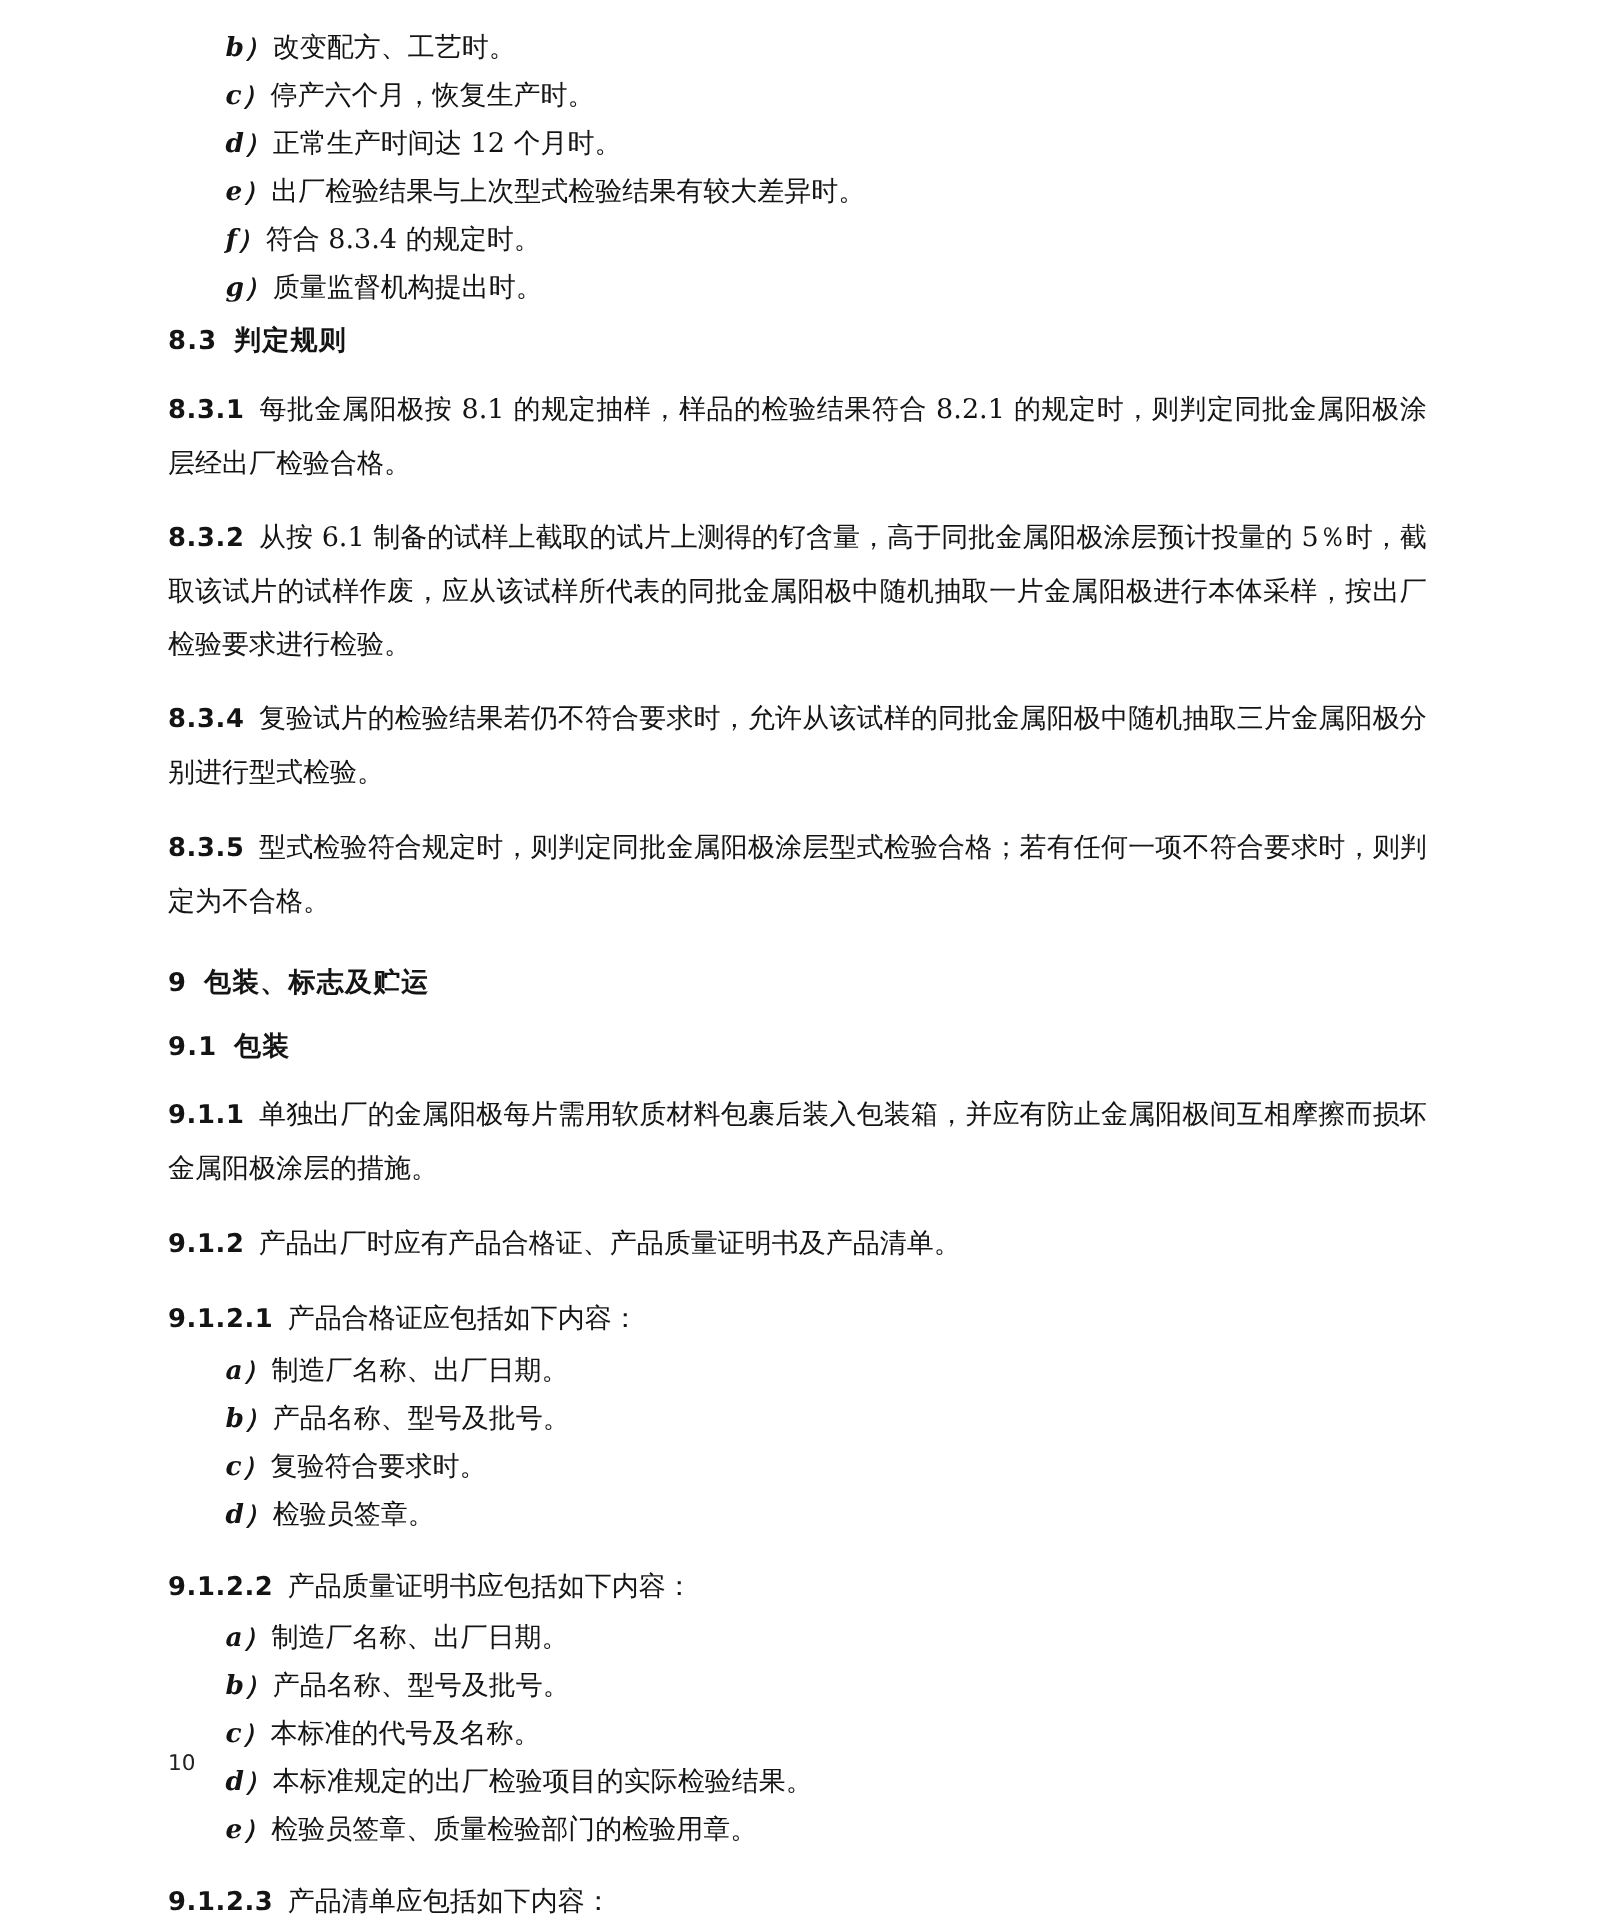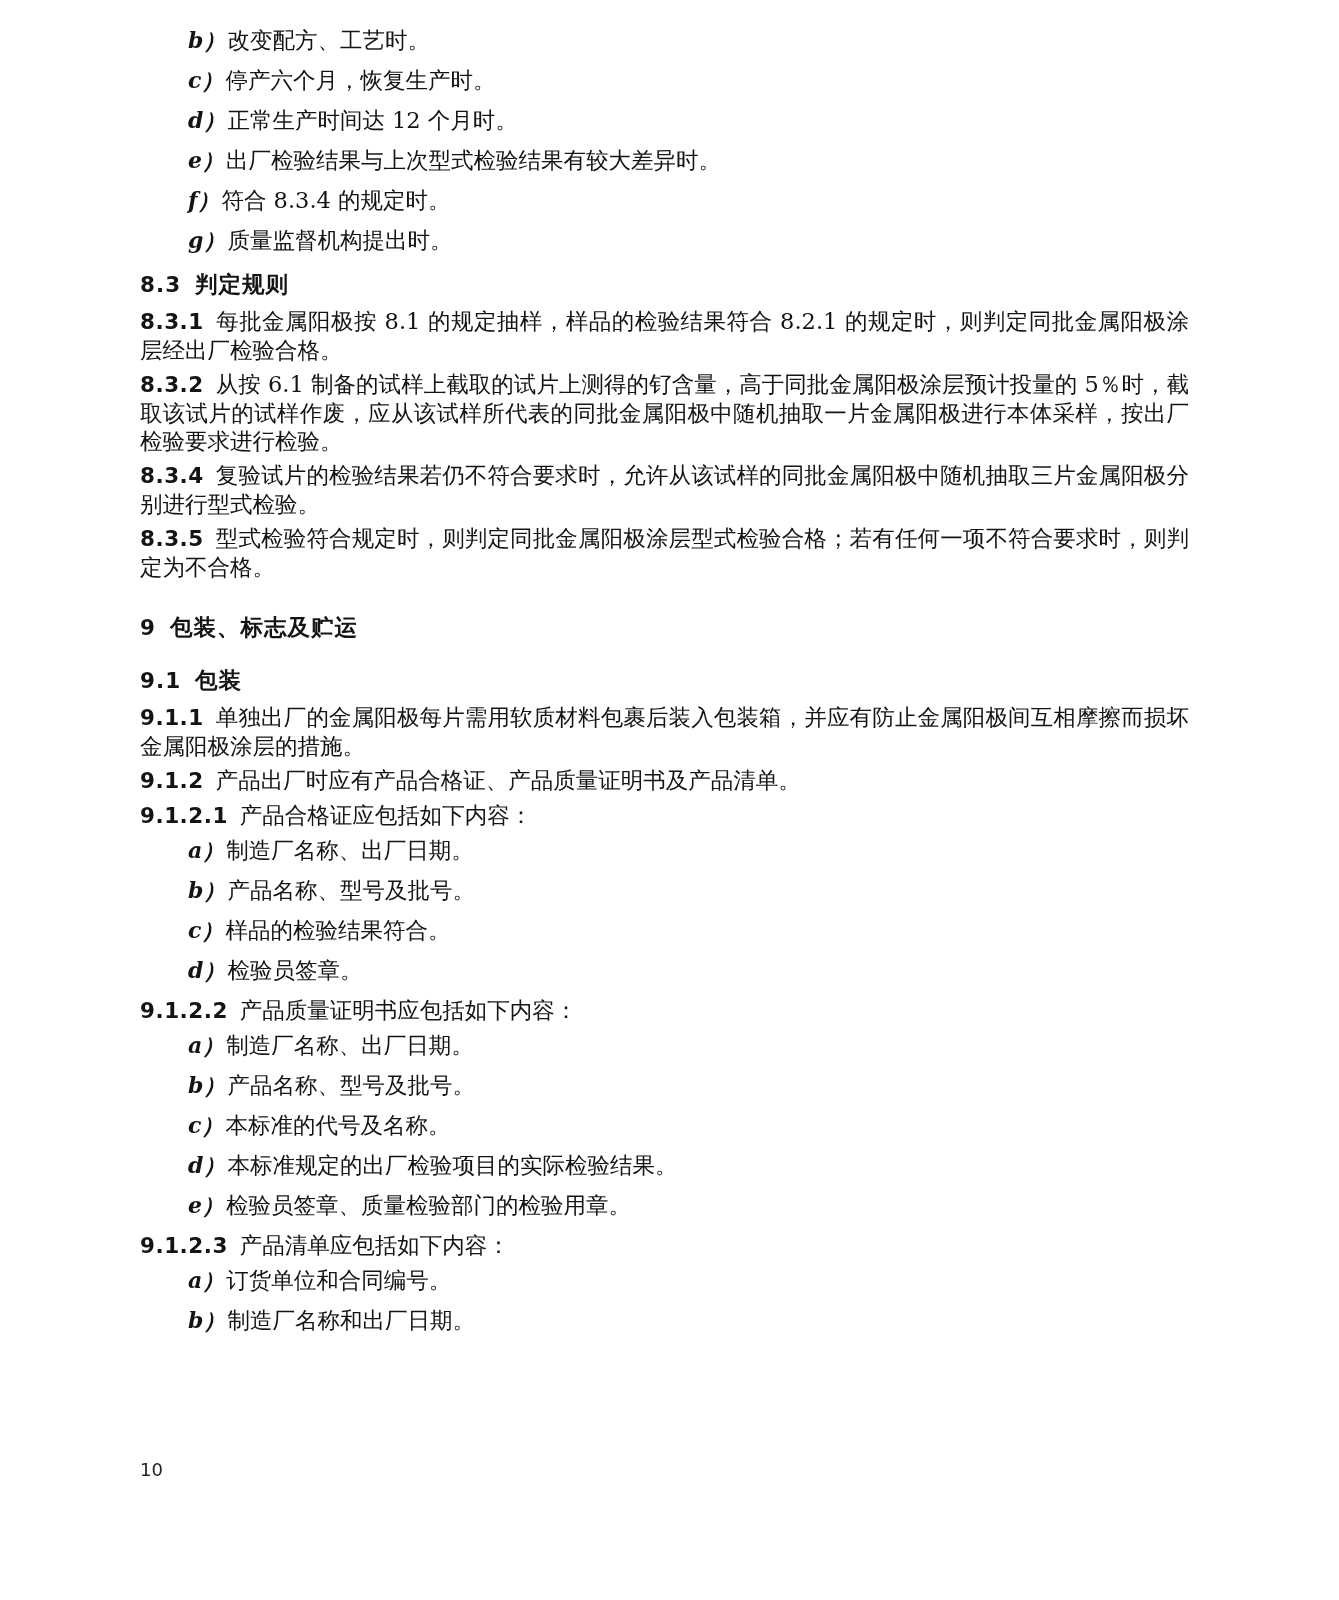"8.3.1 每批金属阳极按 8.1 的规定抽样，样品的检验结果符合 8.2.1" .clause { line-height: 28px -> 44px; margin-top: 6px -> 18px }
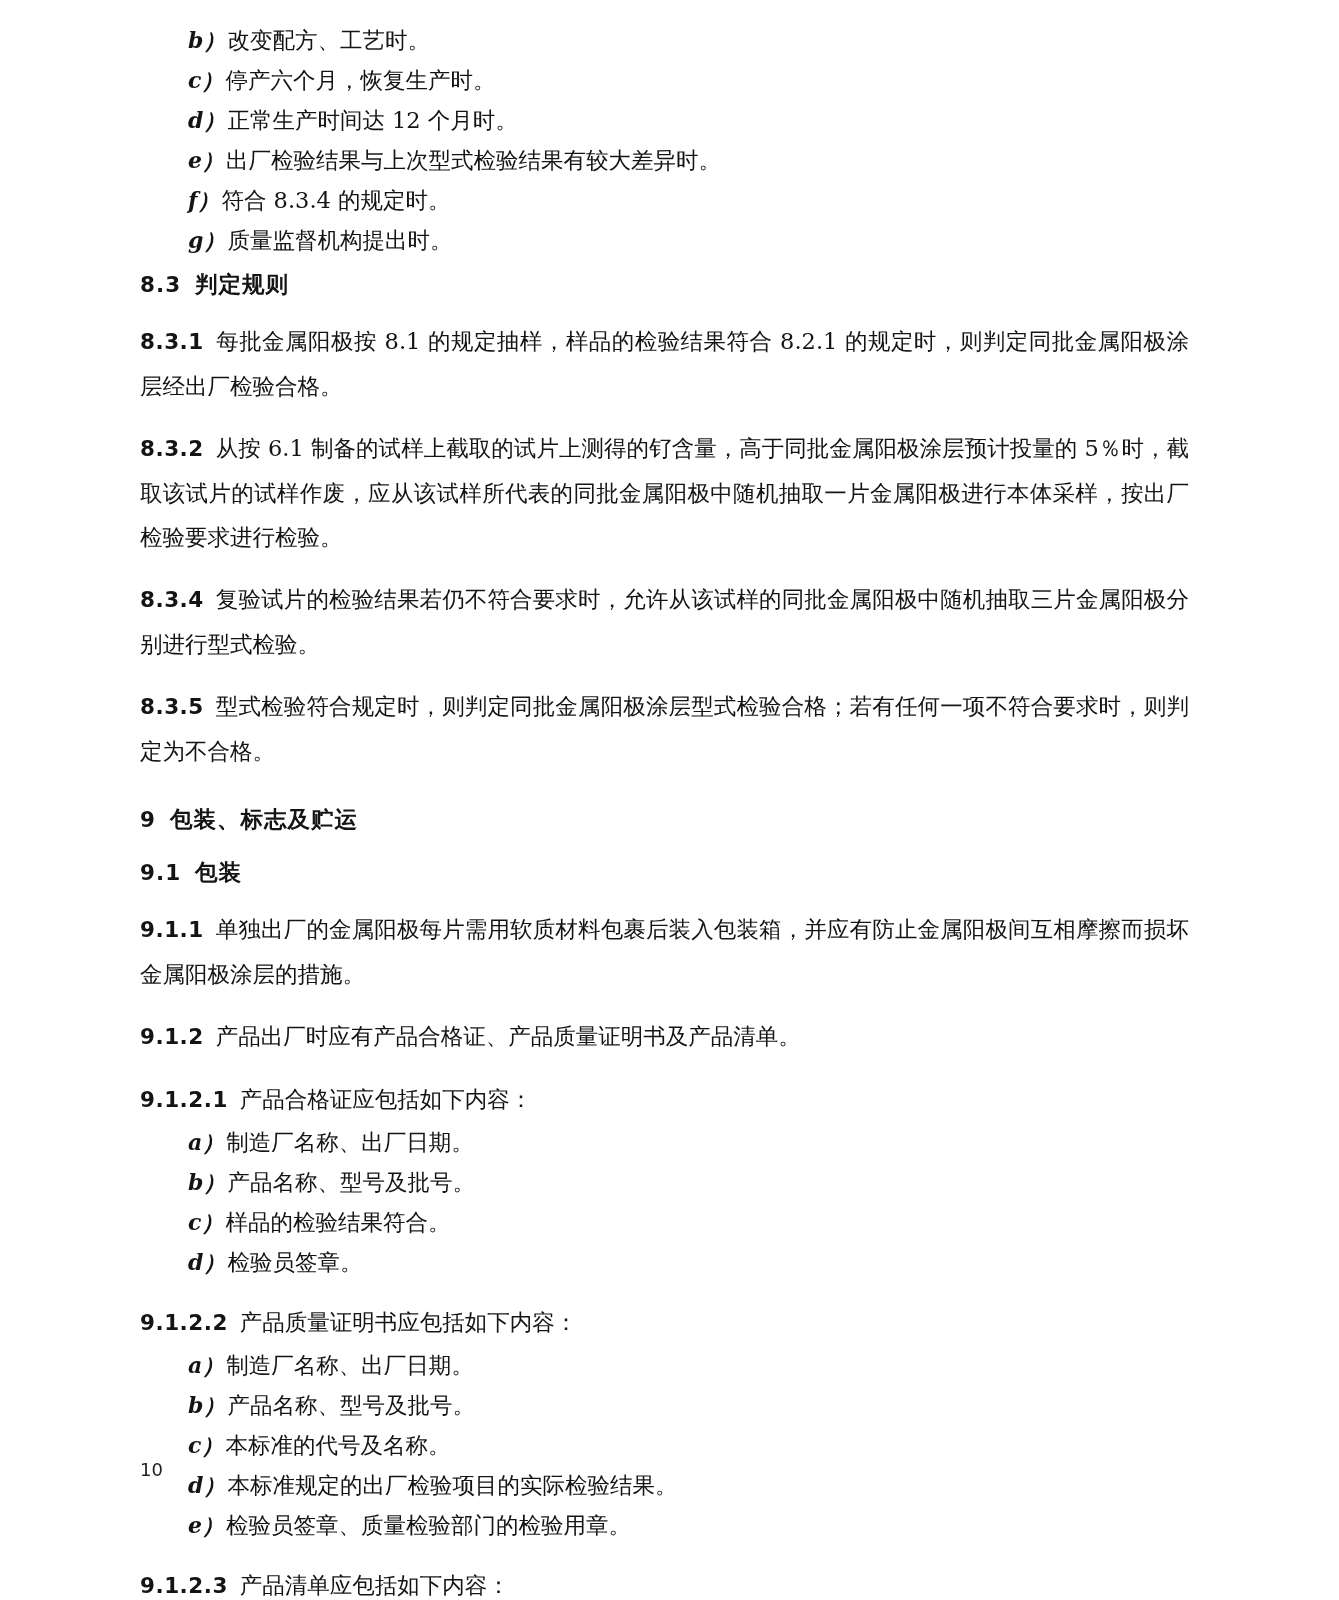"样品的检验结果符合。" span { text: 样品的检验结果符合 -> 复验符合要求时 }
